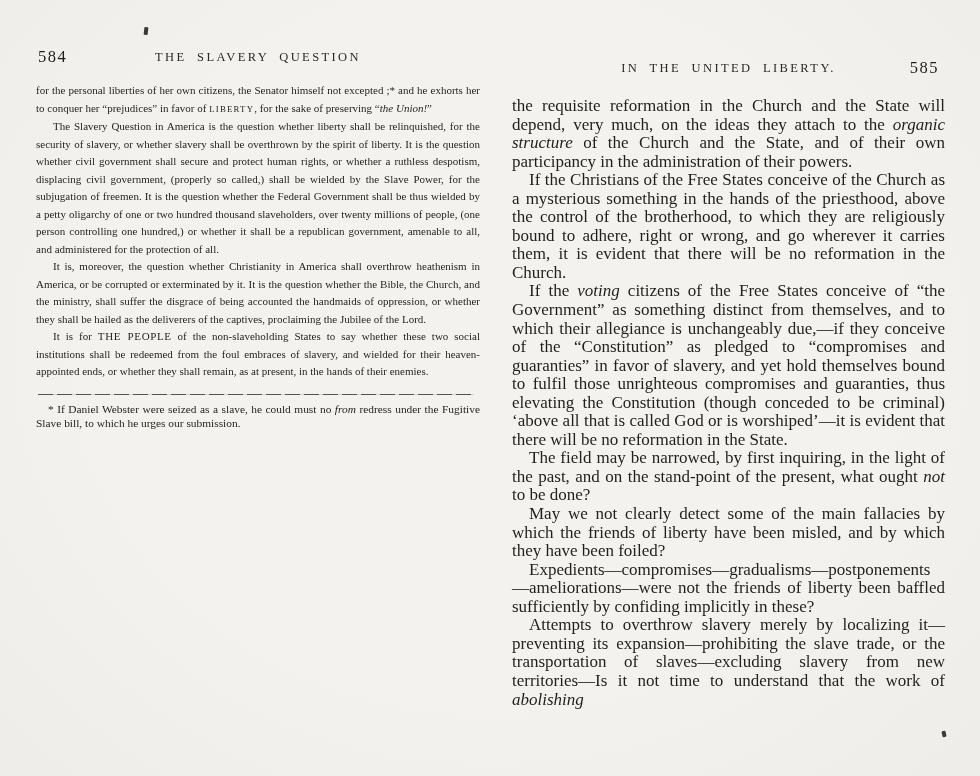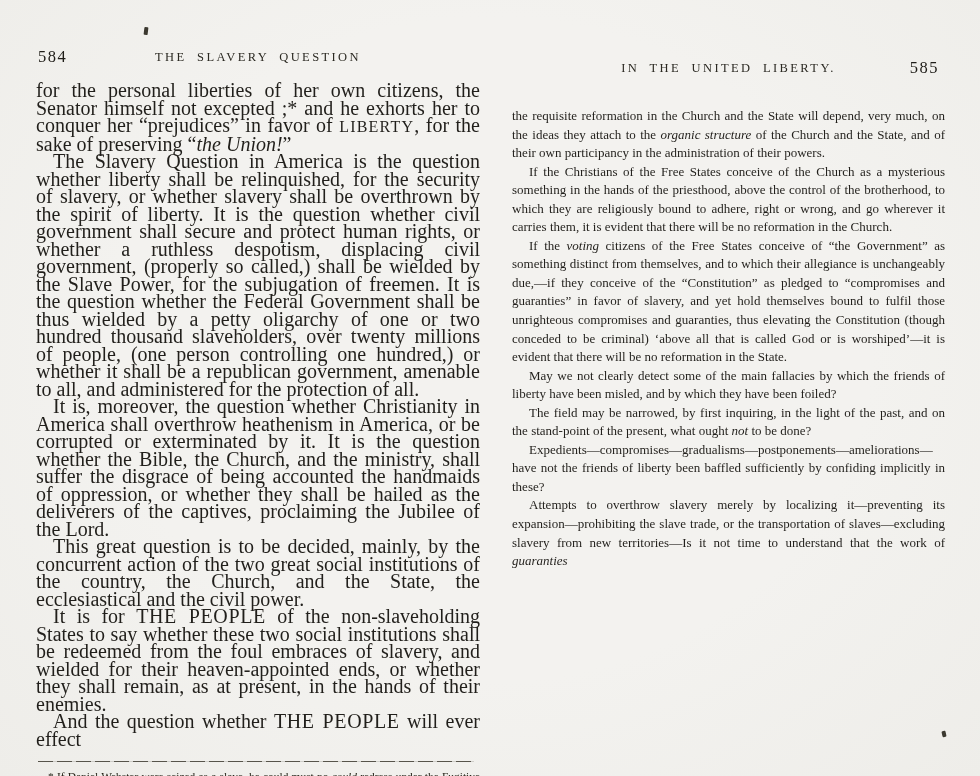"for the personal liberties of" .page-left .page-body { font-size: 20px -> 11px }
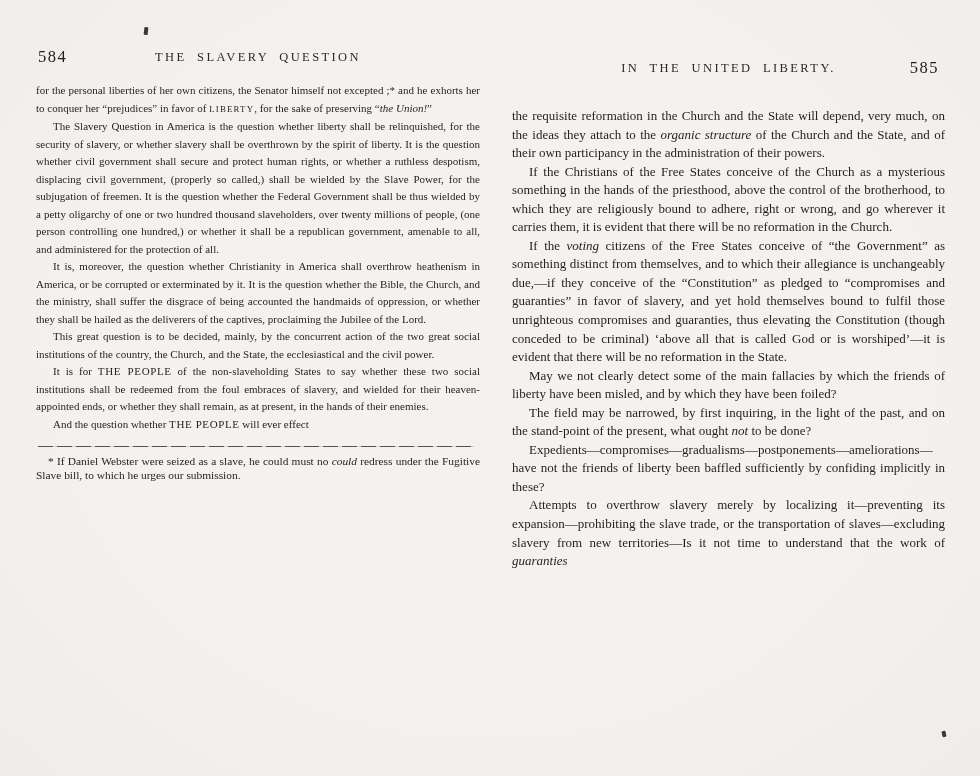"the requisite reformation in the" .page-right .page-body { font-size: 13px -> 17px; margin-top: 26px -> 16px }
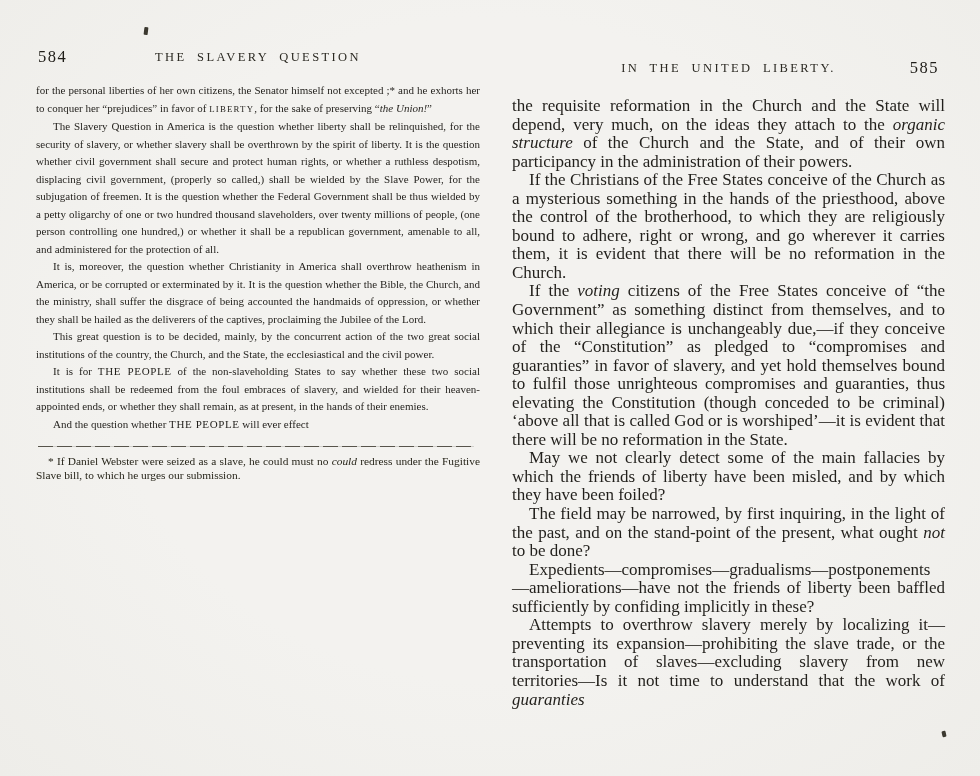"This great question is to" p.para { html: <p><span>This great question is to be decided, mainly, by the concurrent action of the two great social institutions of the country, the Church, and the State, the ecclesiastical and the civil power.</span></p> -> none }
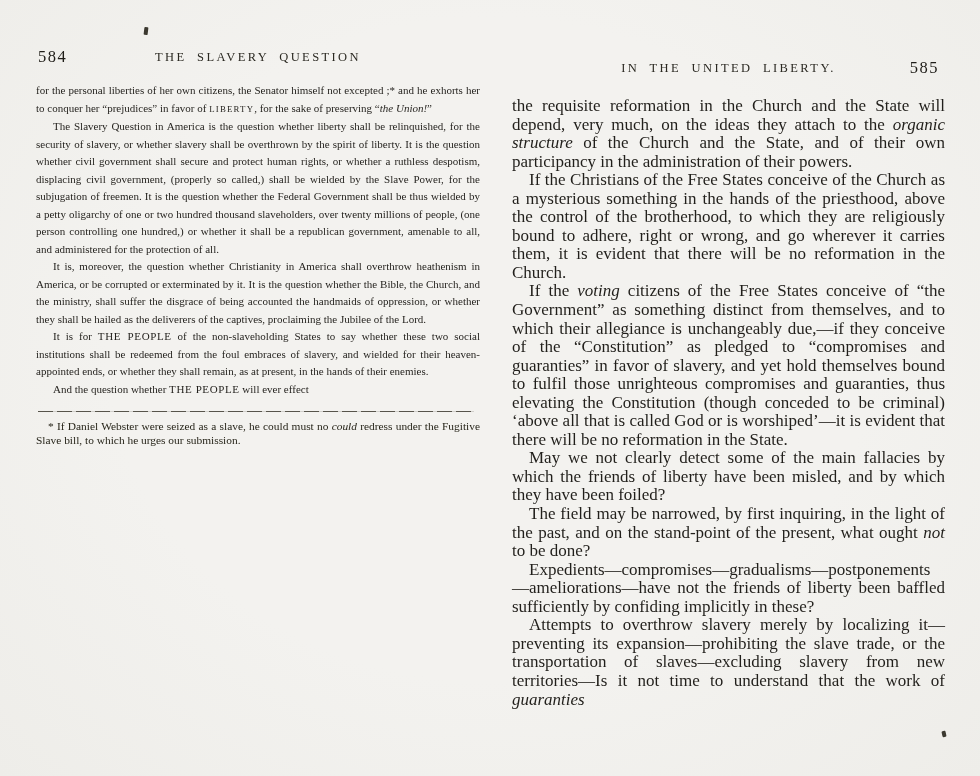"And the question whether THE" p.para { html: <p><span>And the question whether </span><span>THE PEOPLE</span><span> will ever effect</span></p> -> none }
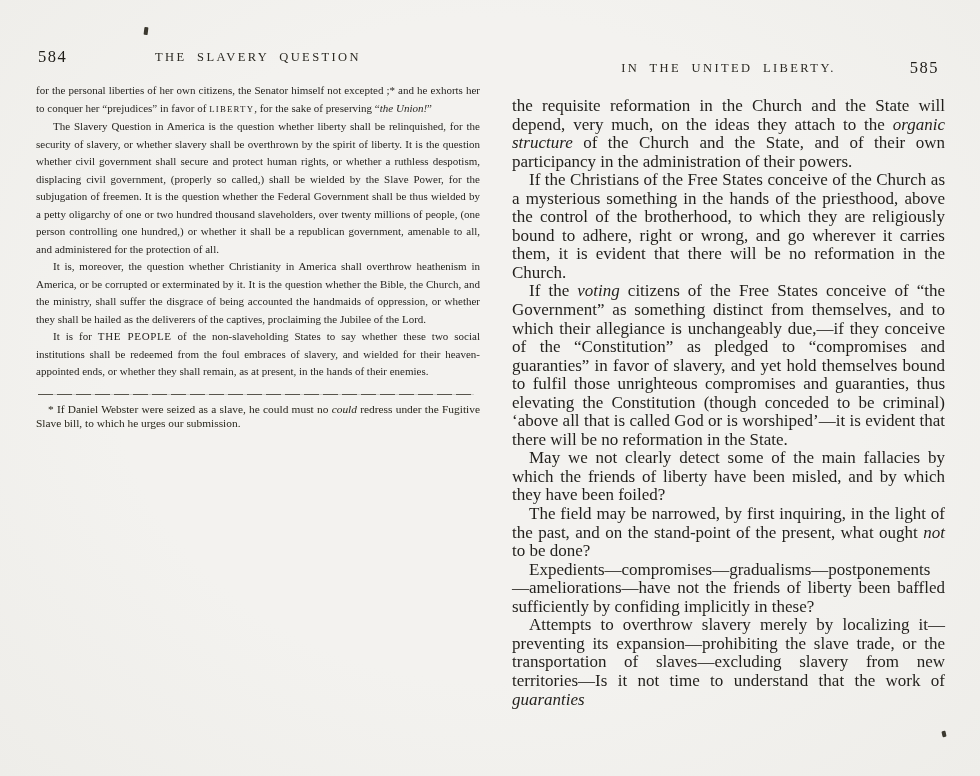"could" span.run-i { text: could -> from }
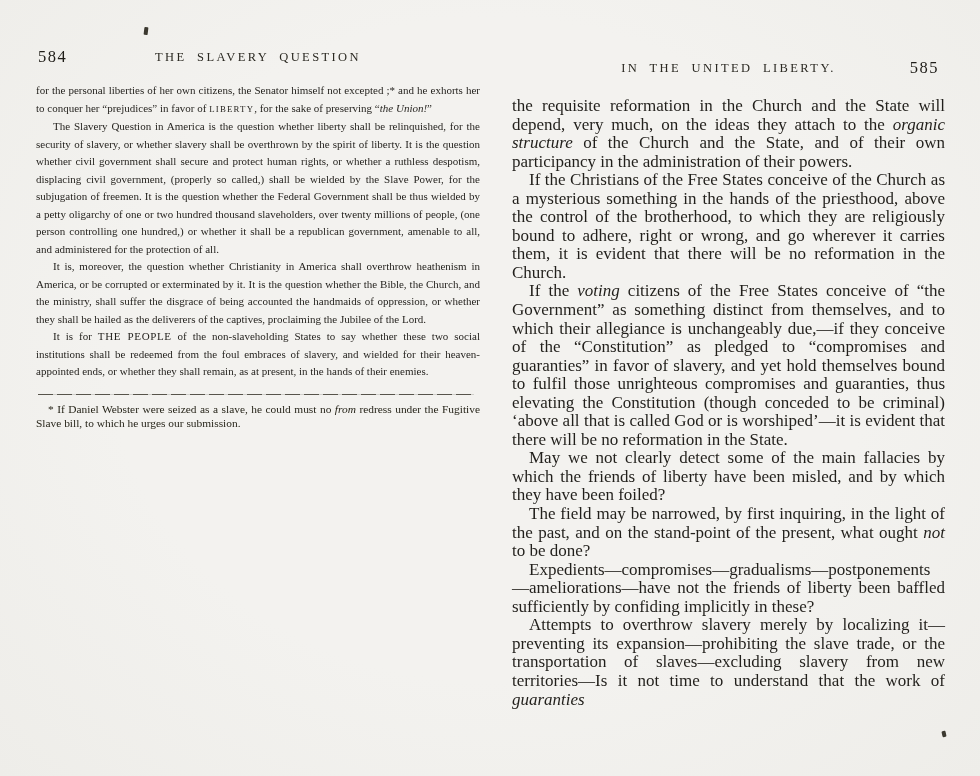"May we not clearly detect" p.para { order: before "The field may be narrowed," -> after "The field may be narrowed," }
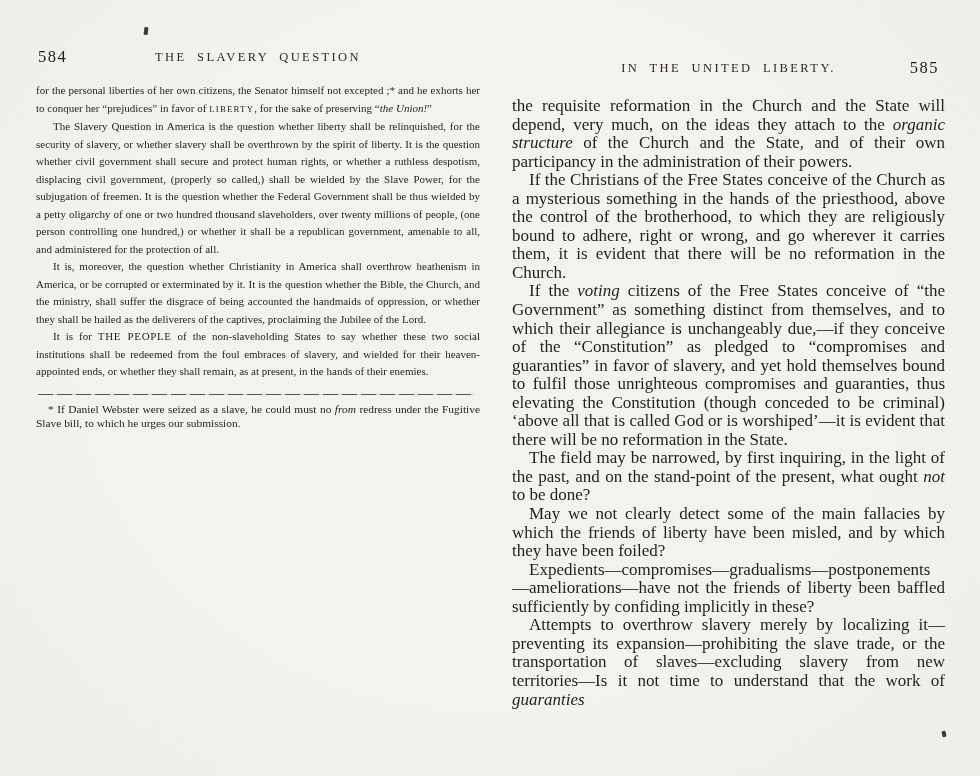"Expedients—compromises—gradualisms—postp" span { text: have -> were }
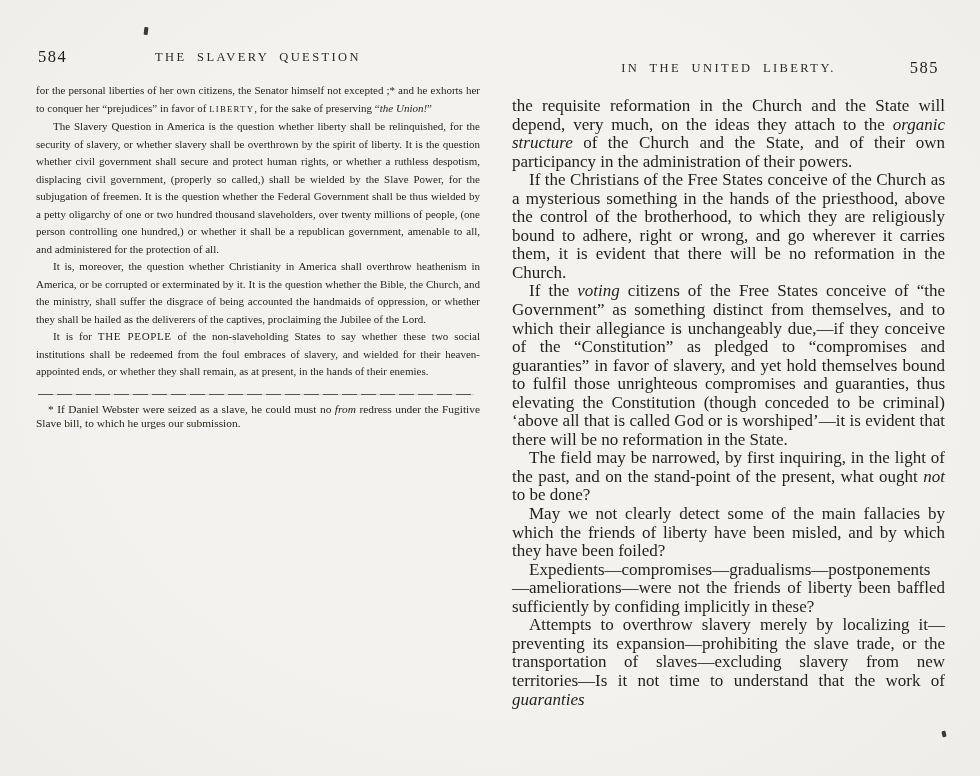"guaranties" span.run-i { text: guaranties -> abolishing }
